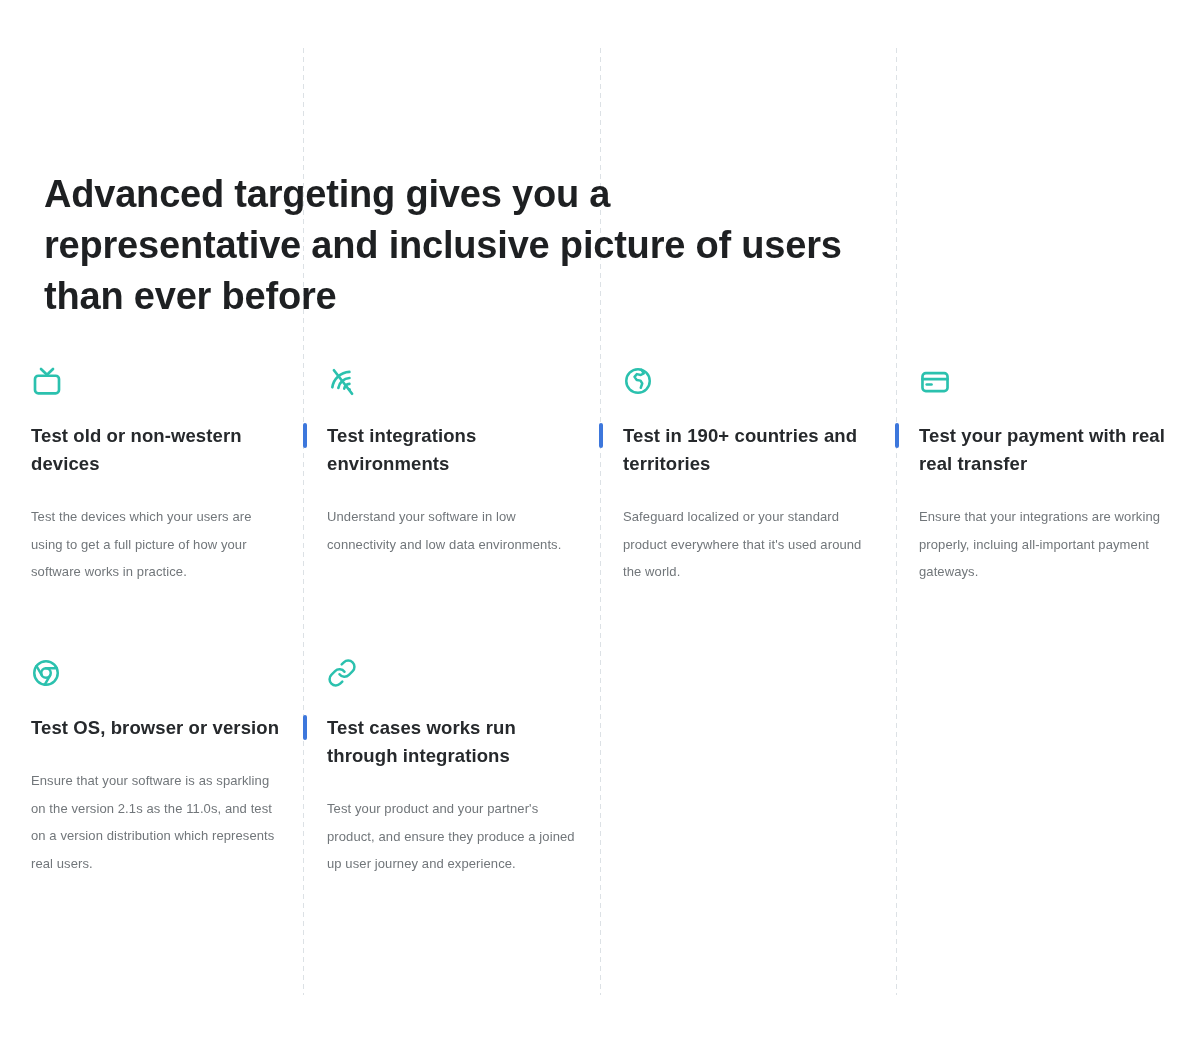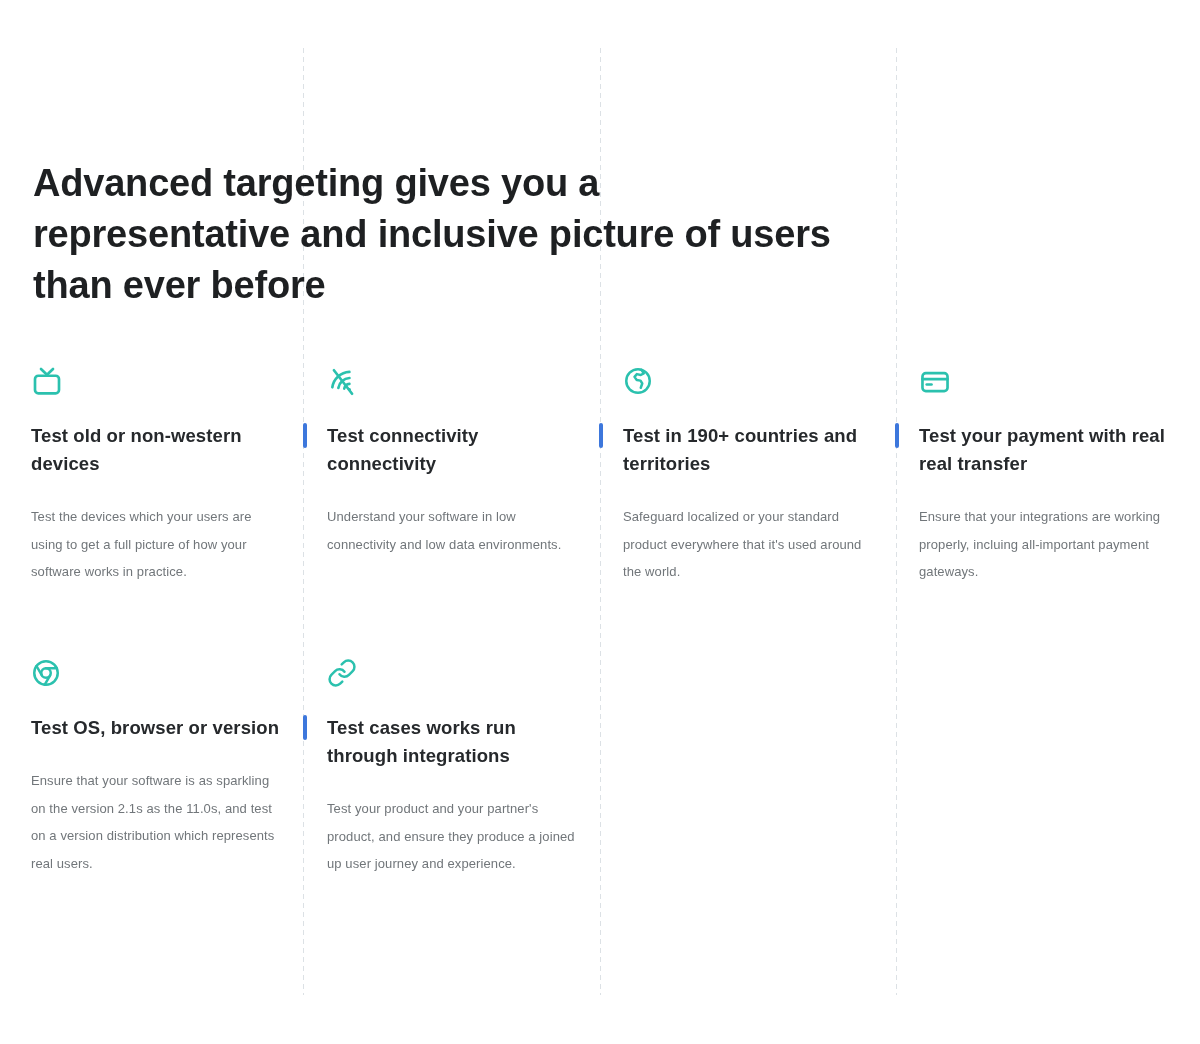"Advanced targeting gives you a" h1.heading { margin: 0 -> 11px }
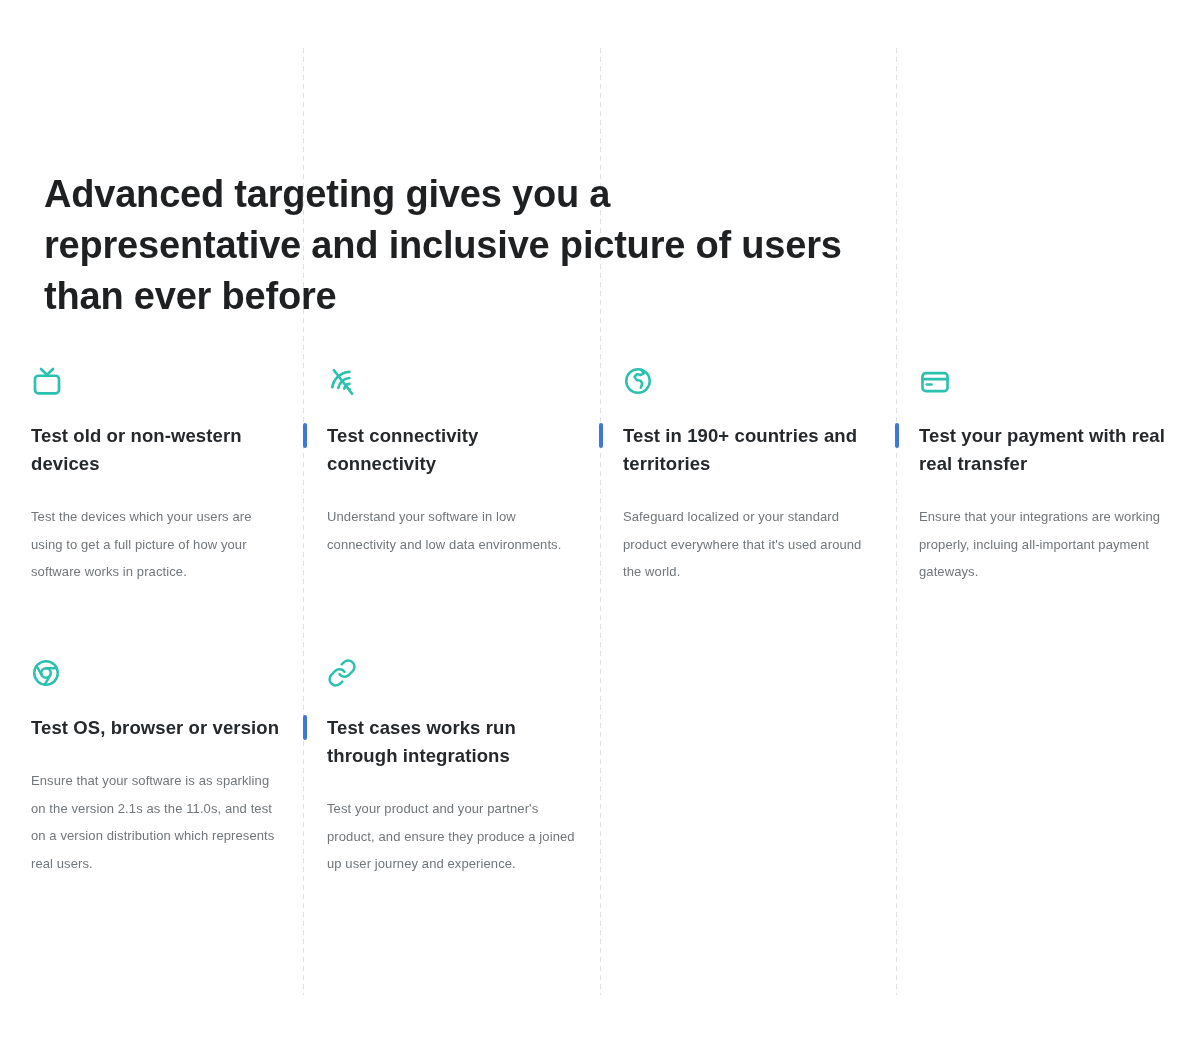"Test connectivity connectivity" h3.card-title { text: connectivity connectivity -> integrations environments }
